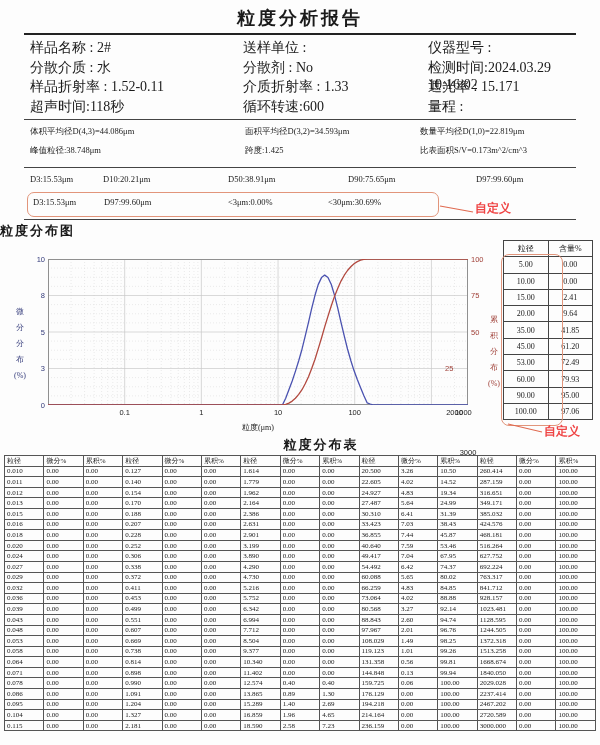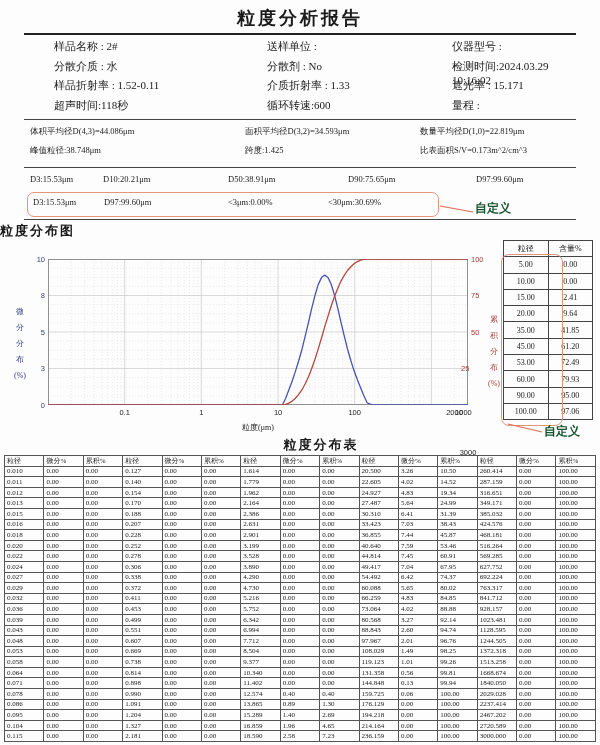"样品名称 : 2#" .info-row { font-size: 11px -> 14px; margin-left: 24px -> none }
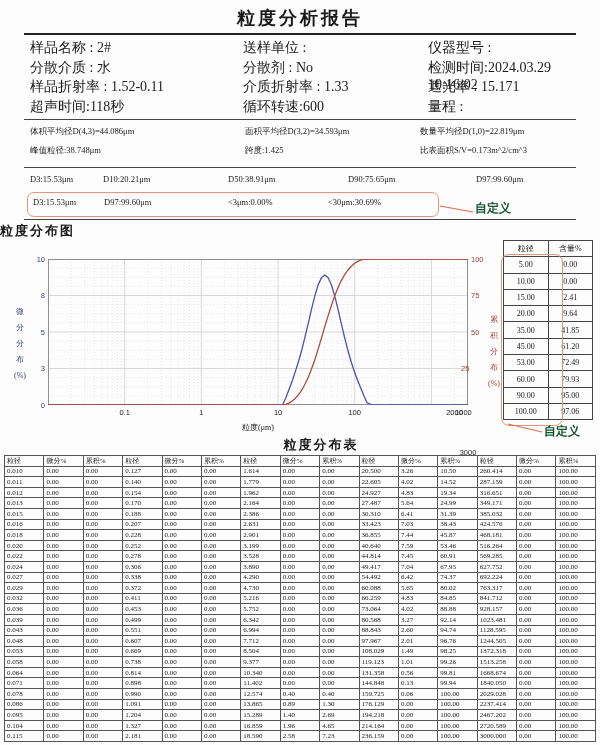"自定义" .ann-label { color: #14532d -> #ef4444 }
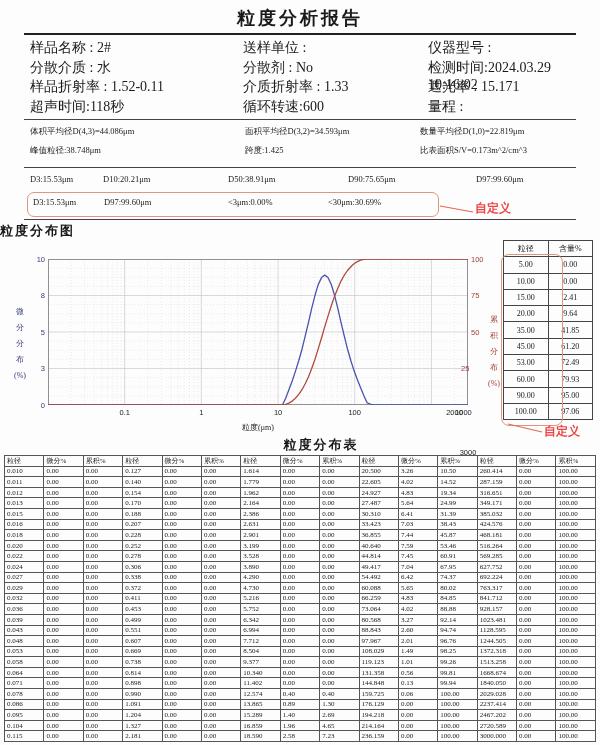"25" span.tick { left: 461px -> 445px }
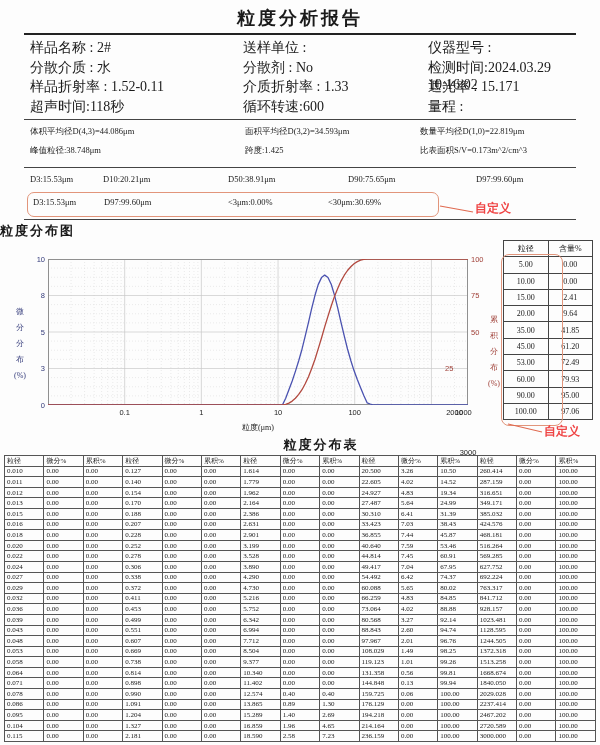"0.022" tr { html: <tr> <td>0.022</td> <td>0.00</td> <td>0.00</td> <td>0.278</td> <td>0.00</td> <td>0.00</td> <td>3.528</td> <td>0.00</td> <td>0.00</td> <td>44.814</td> <td>7.45</td> <td>60.91</td> <td>569.285</td> <td>0.00</td> <td>100.00</td> </tr> -> none }
